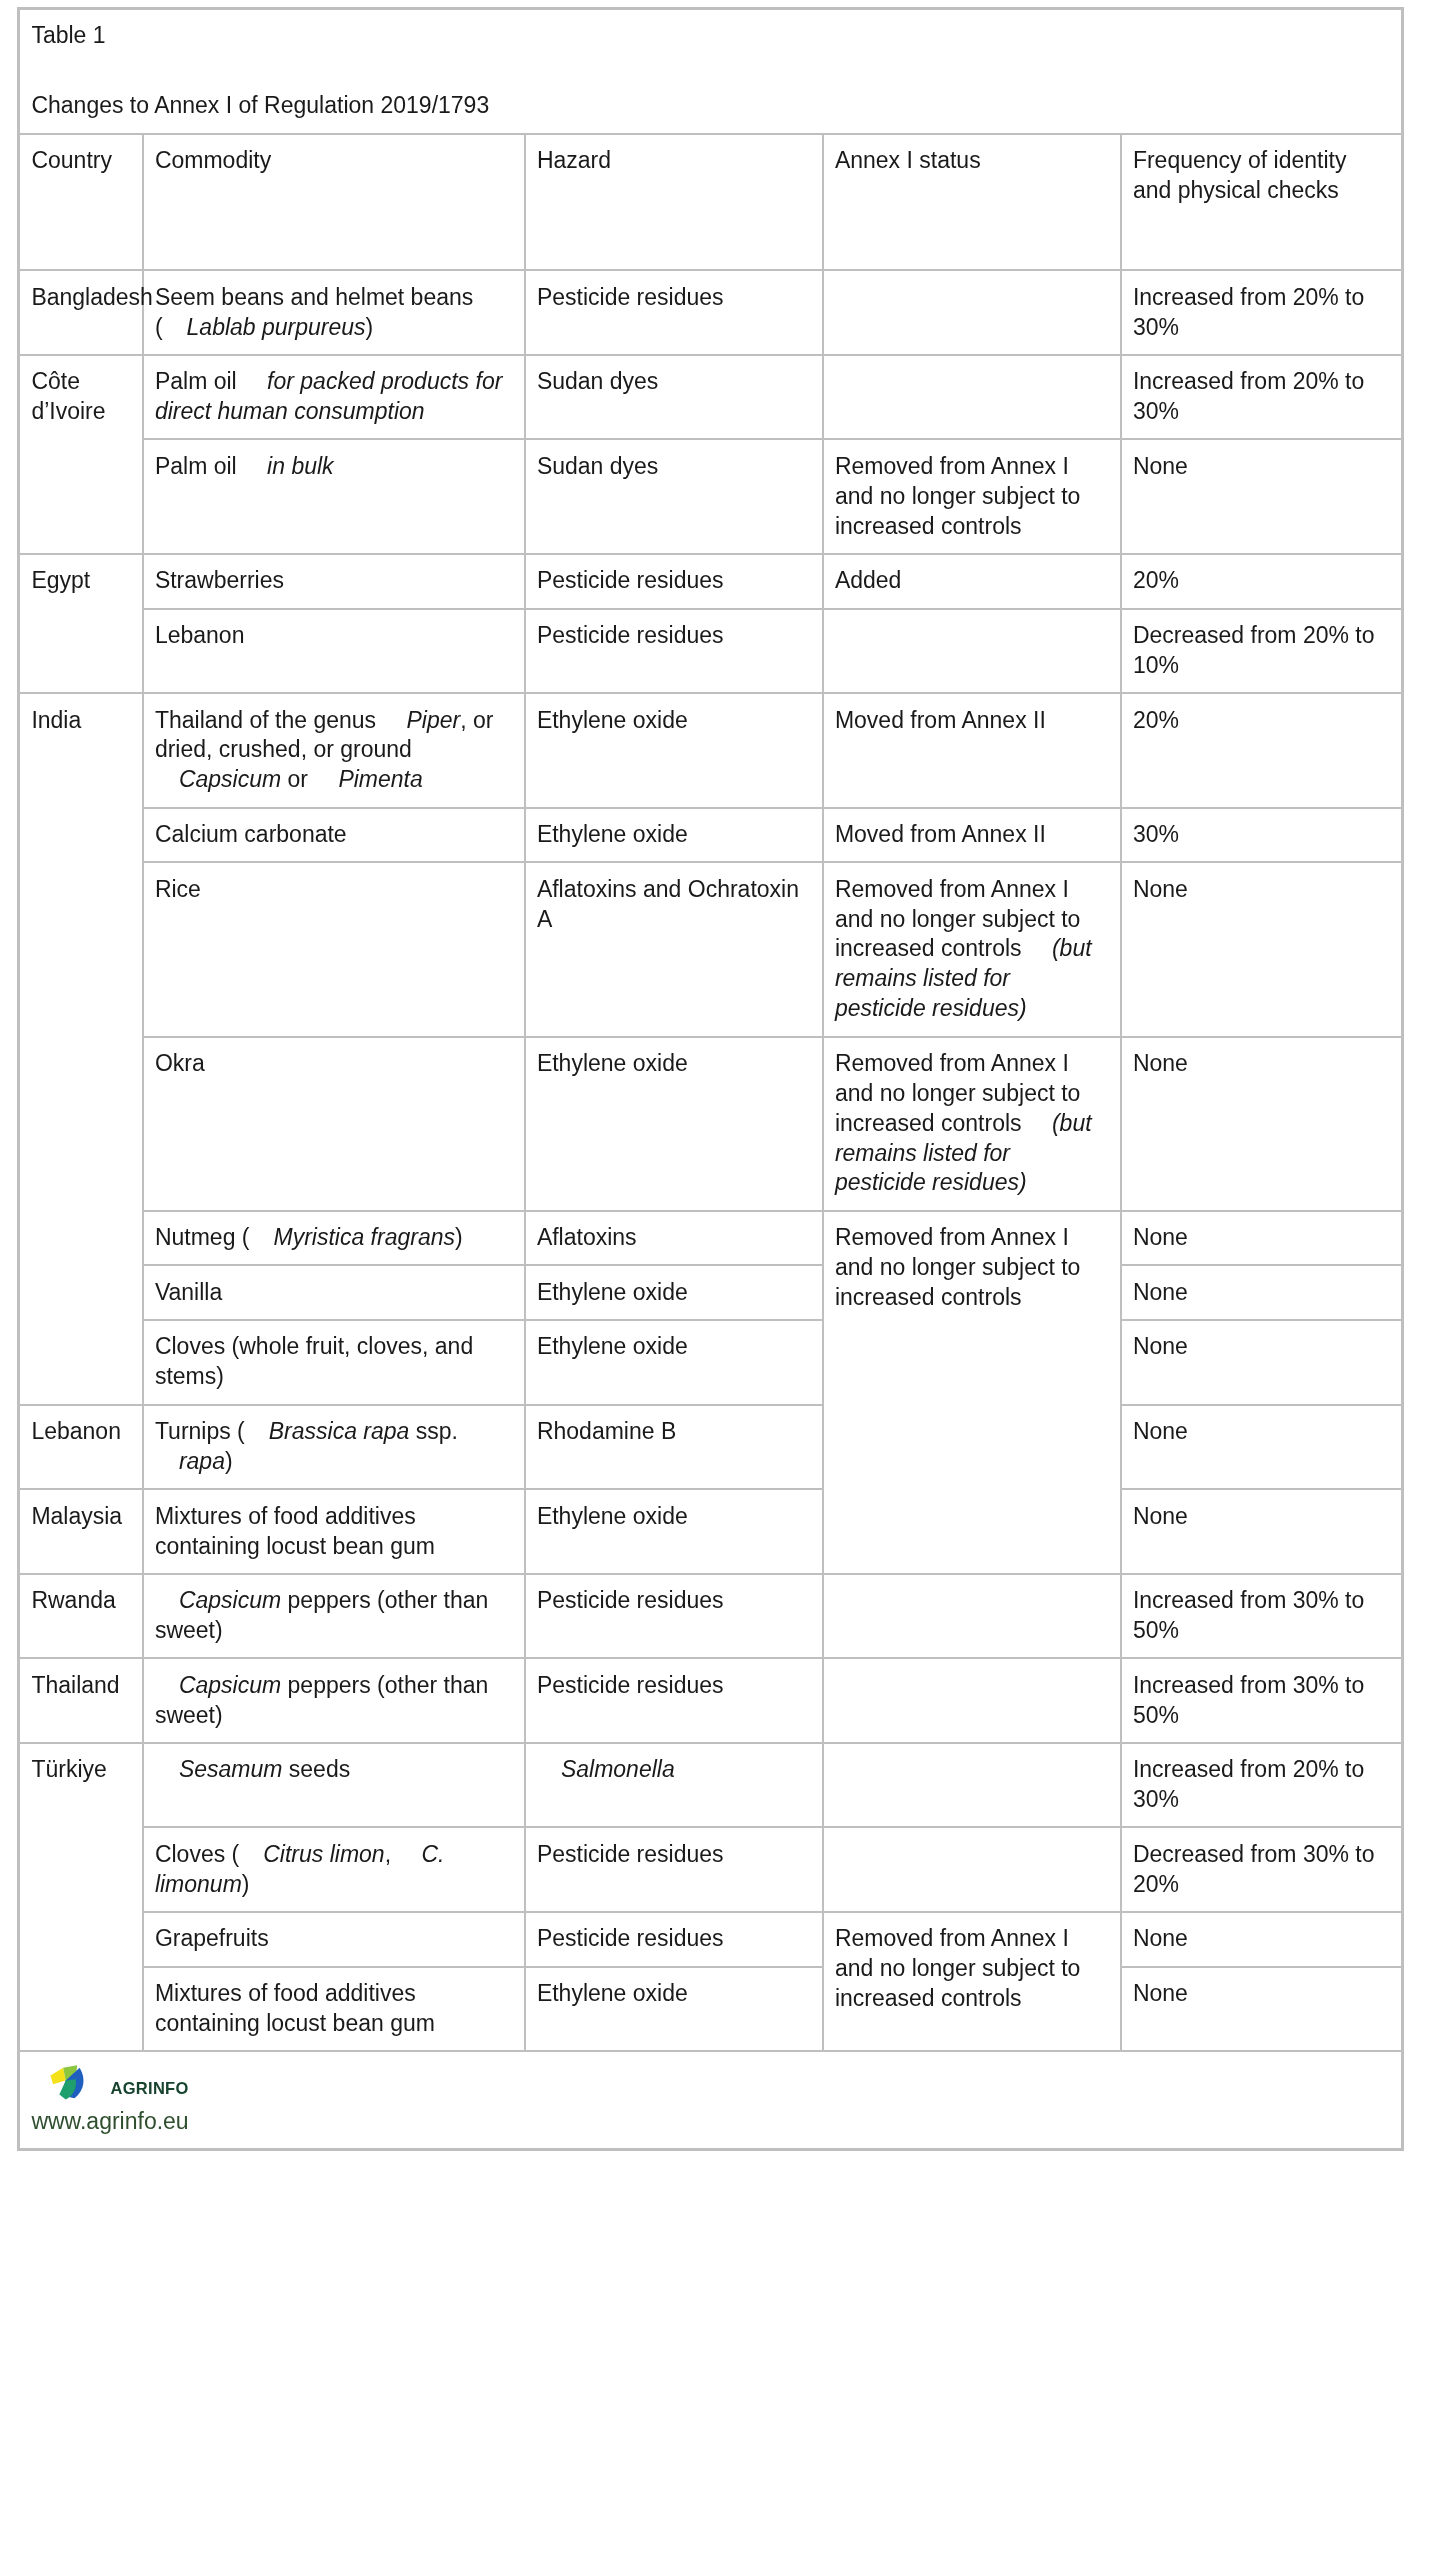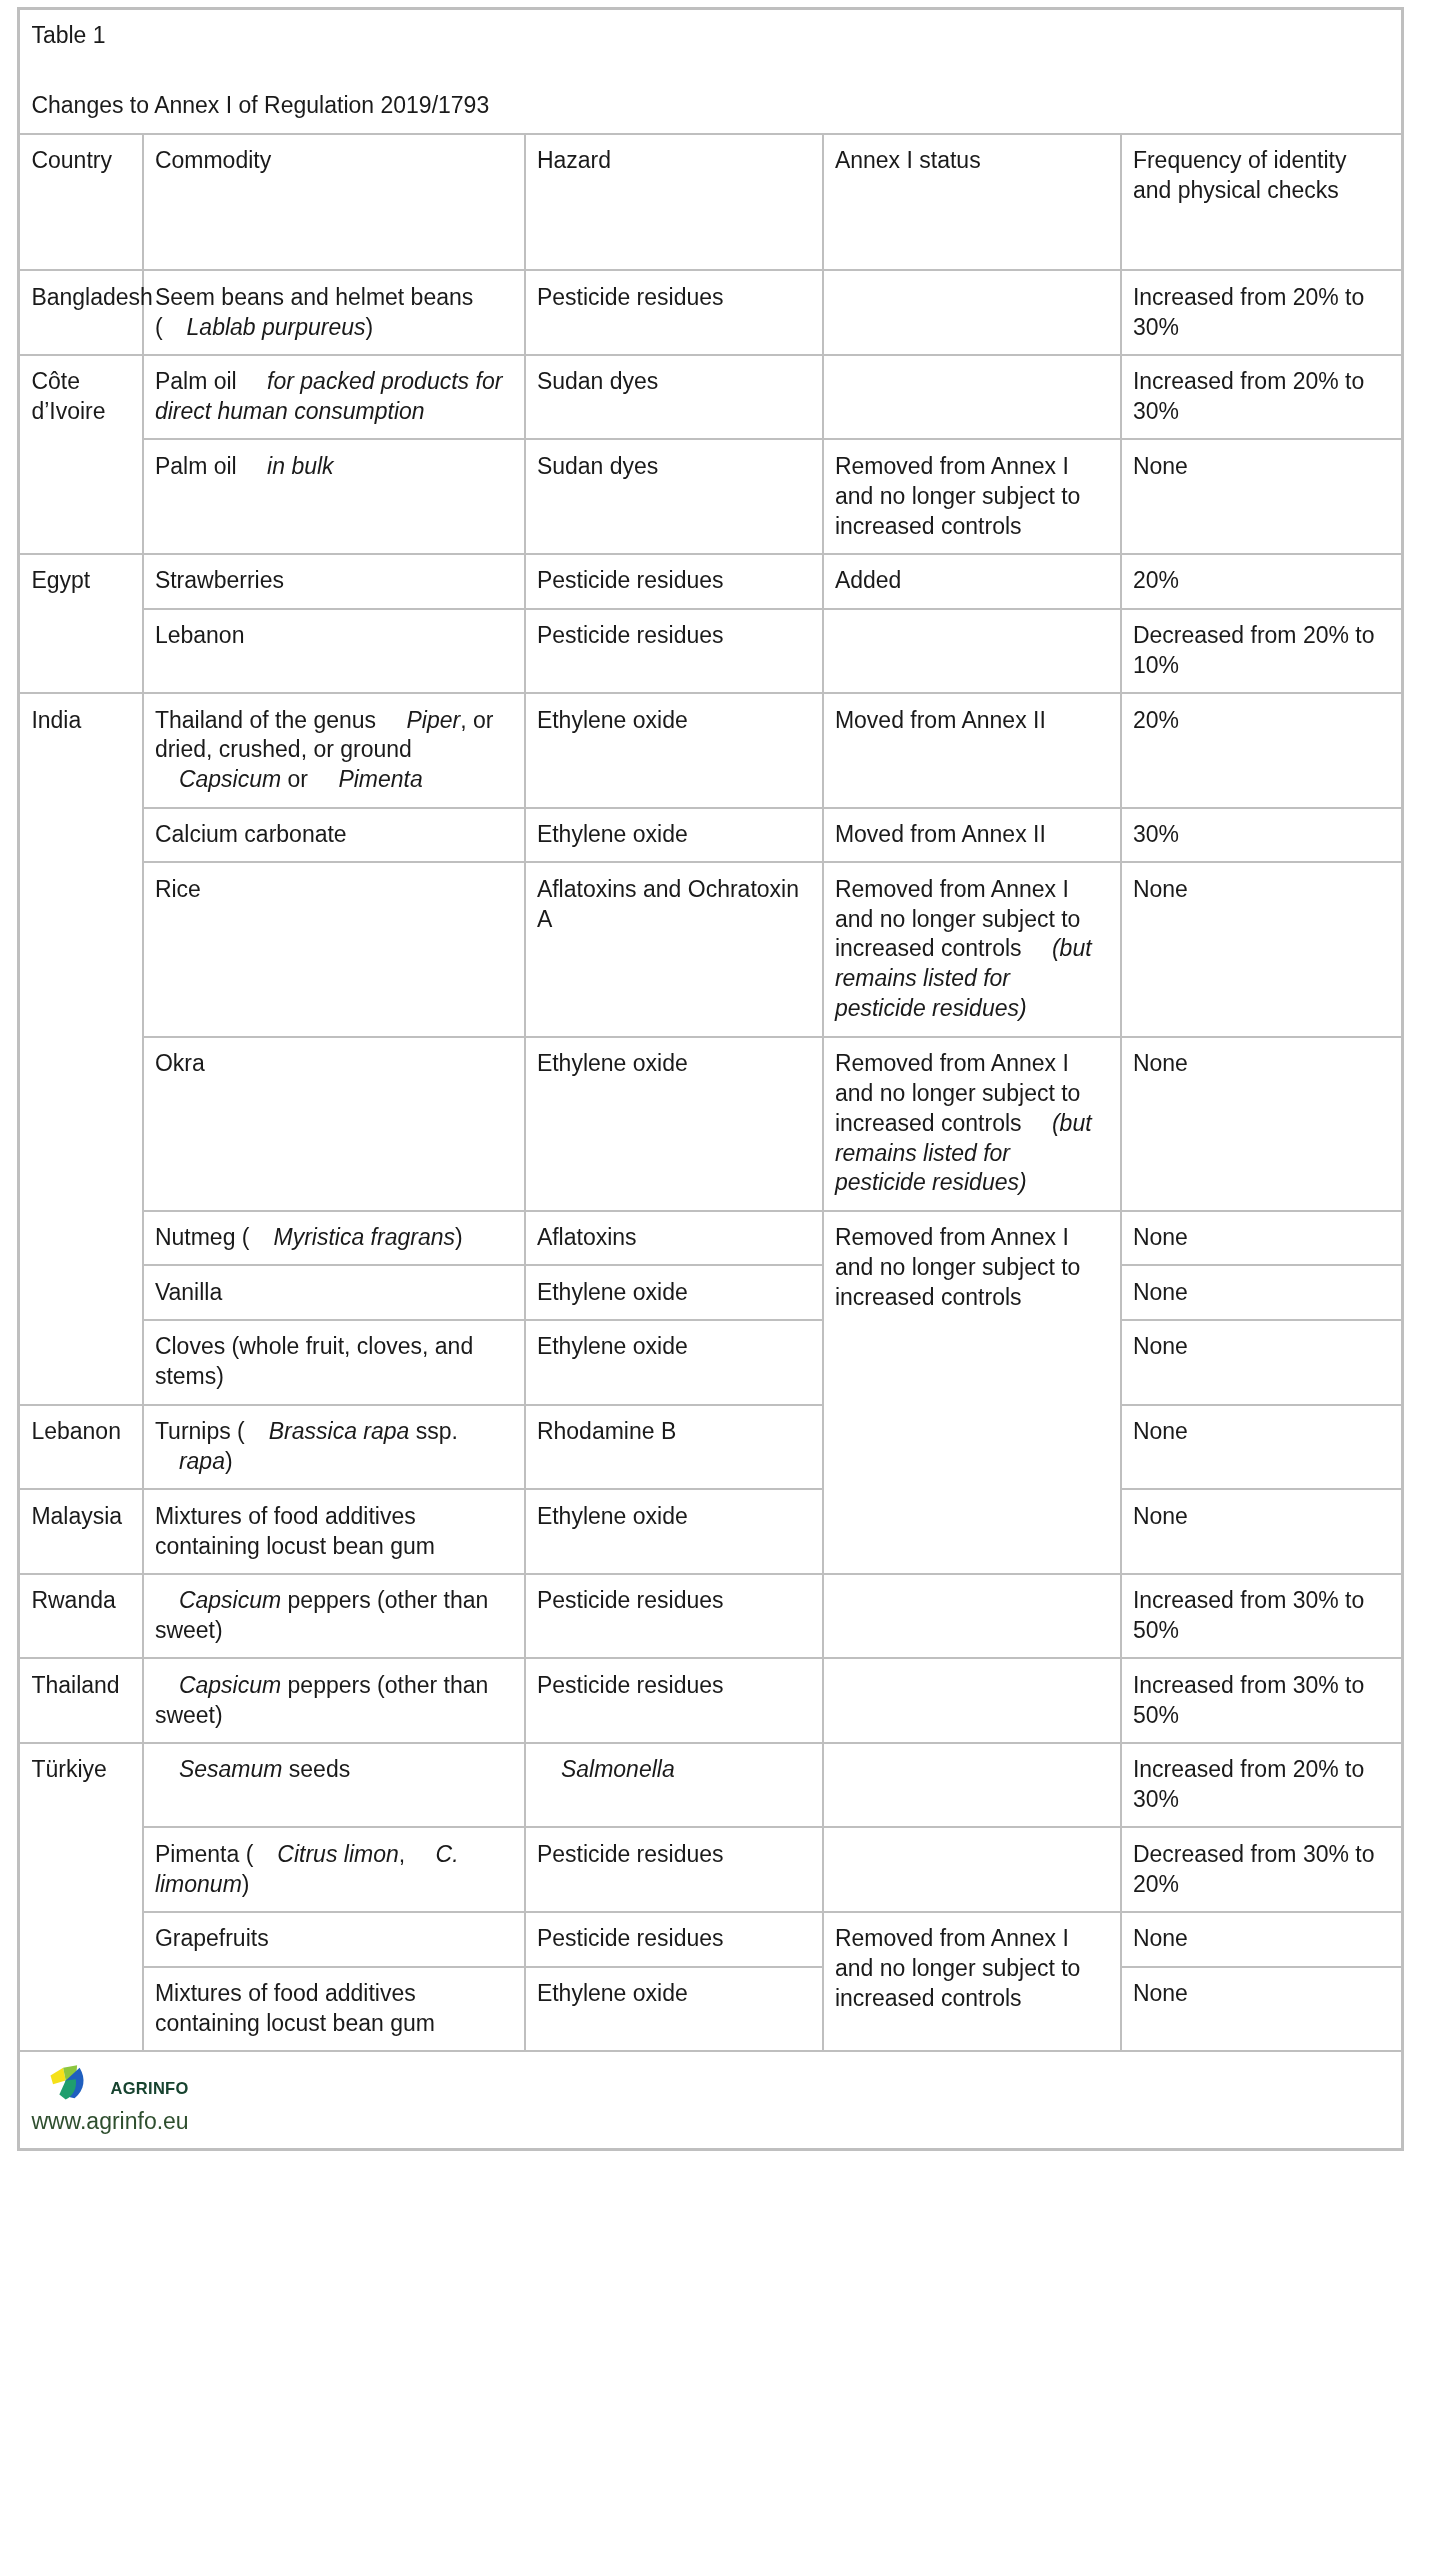"Pimenta (" span { text: Pimenta -> Cloves }
